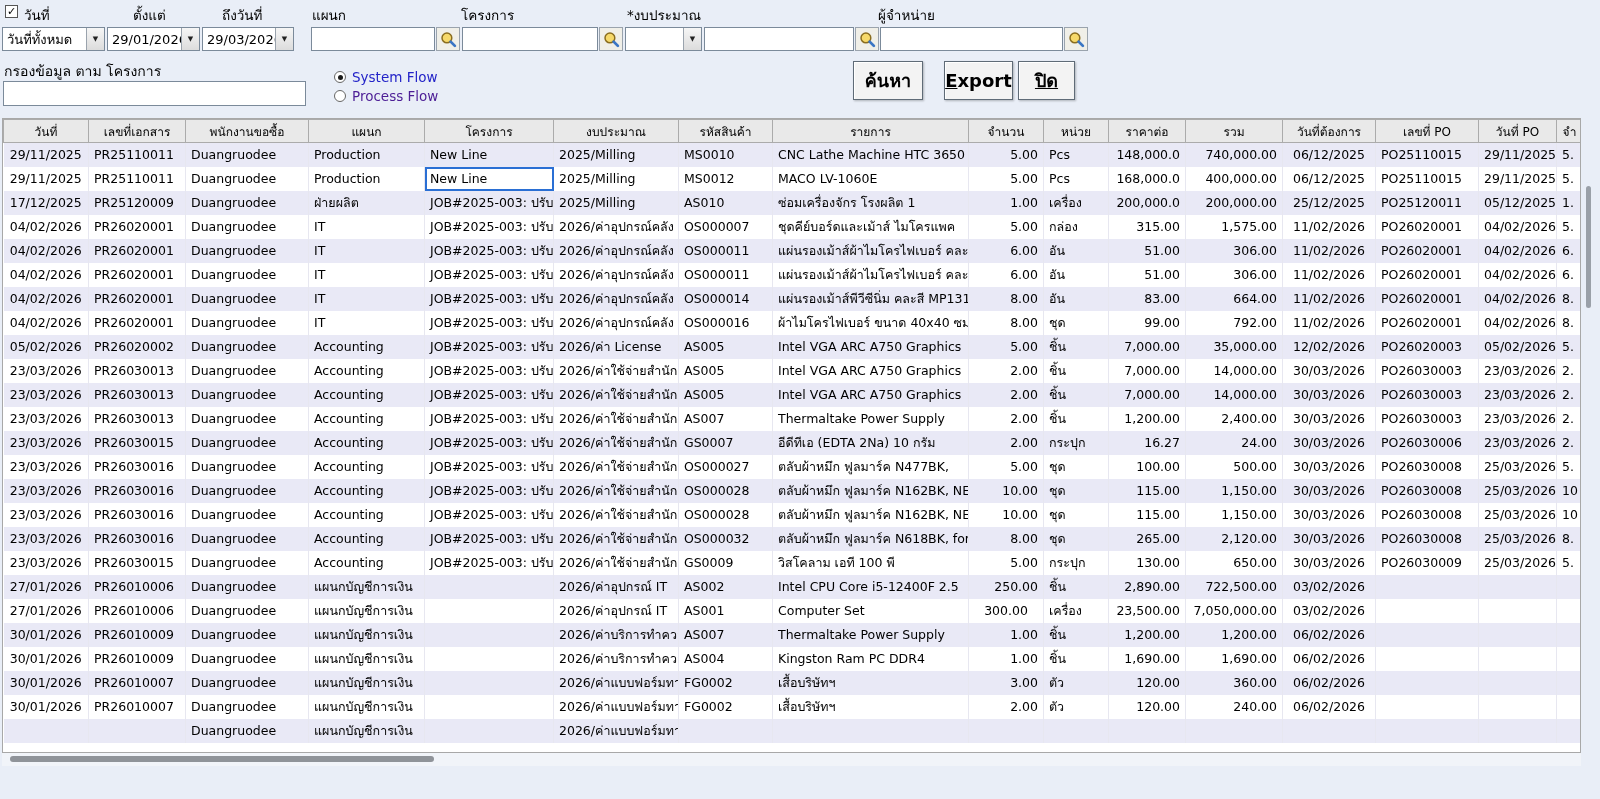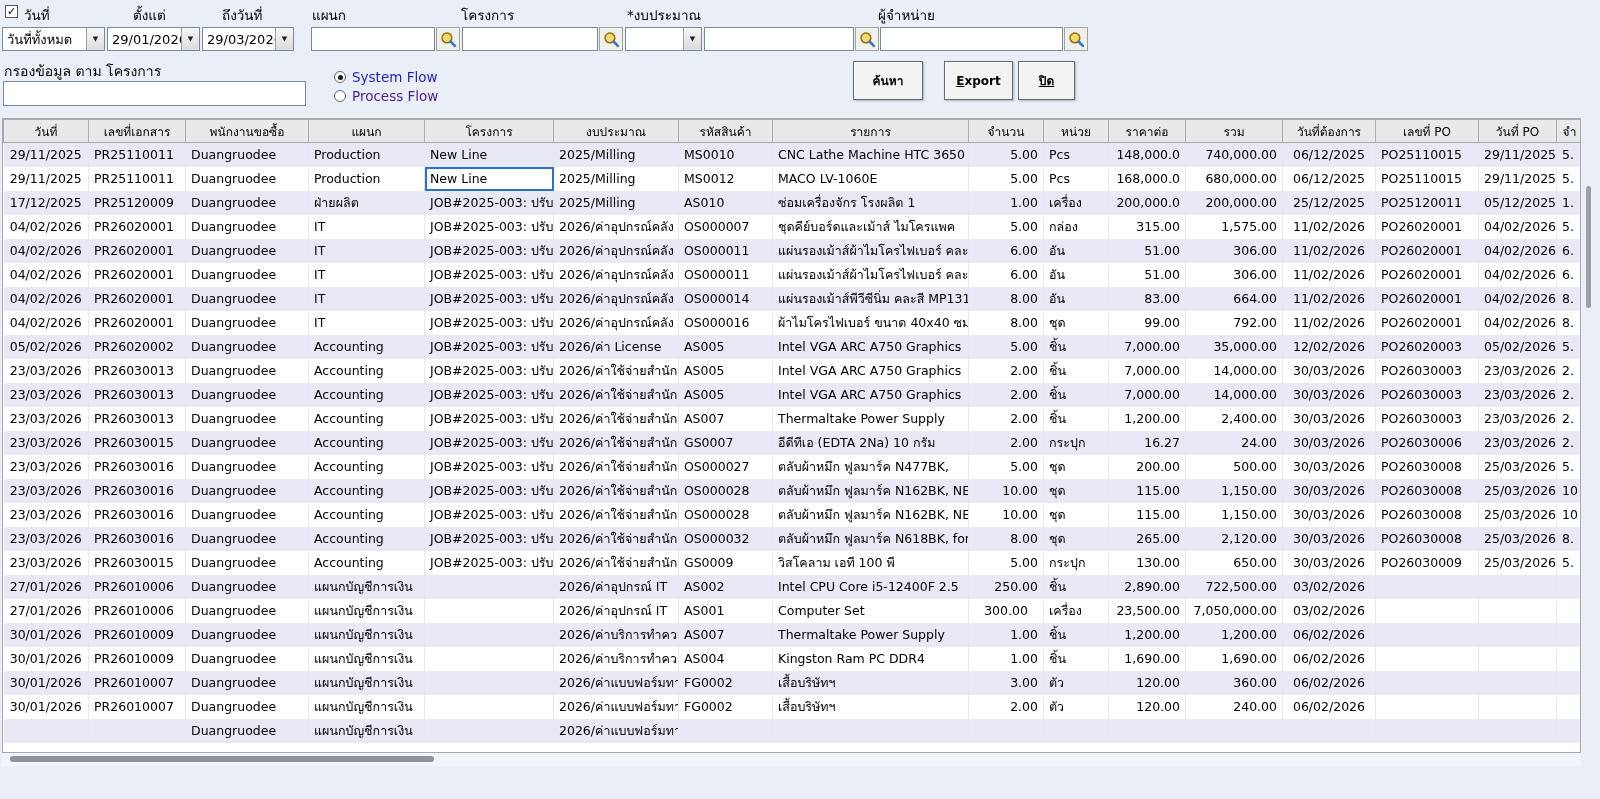"ค้นหา" .btn { font-size: 12px -> 18px }
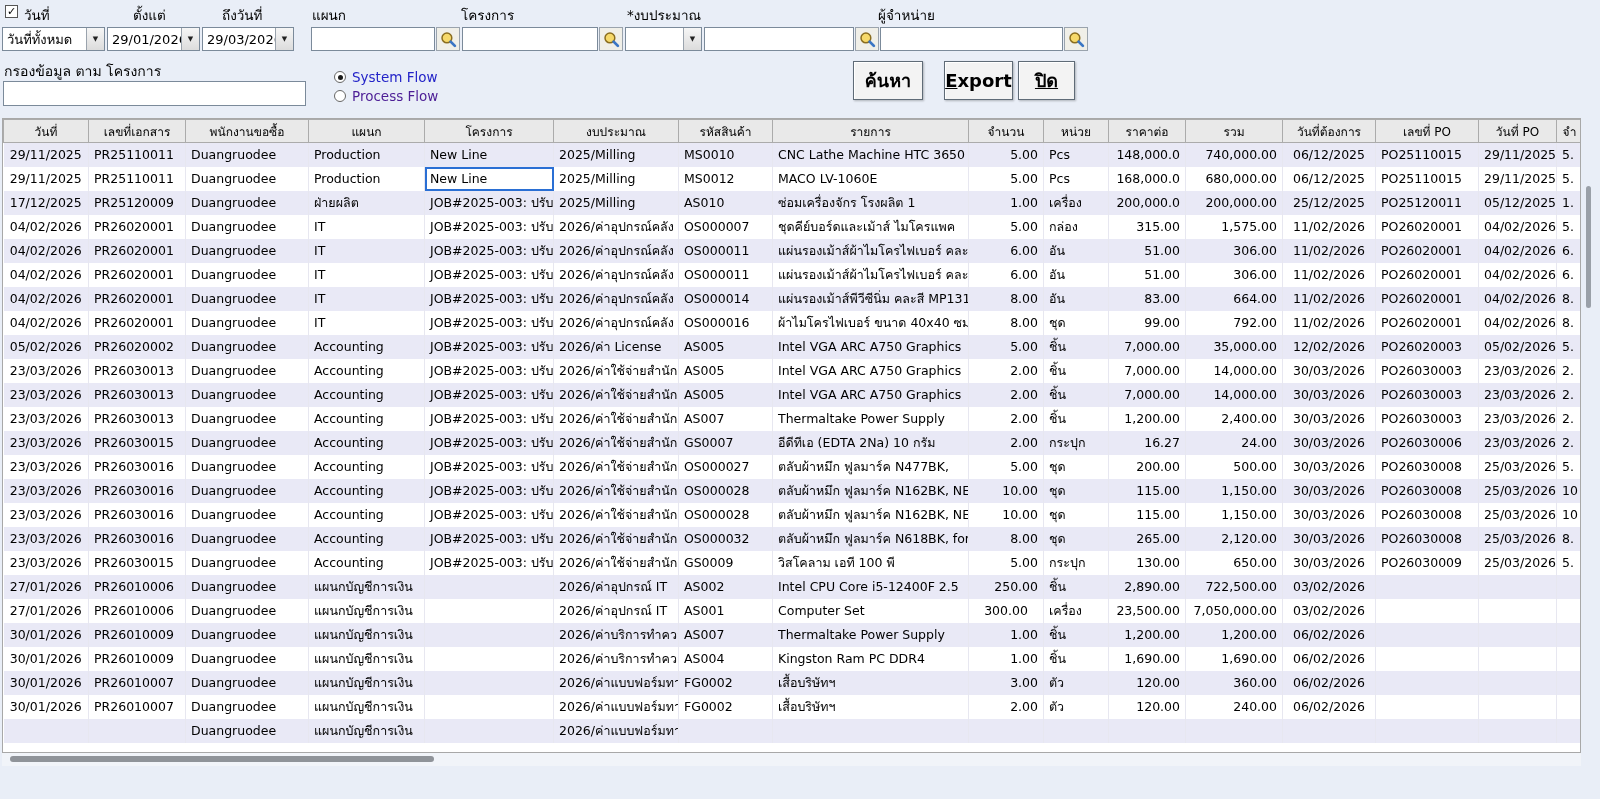"680,000.00" td { text: 680,000.00 -> 400,000.00 }
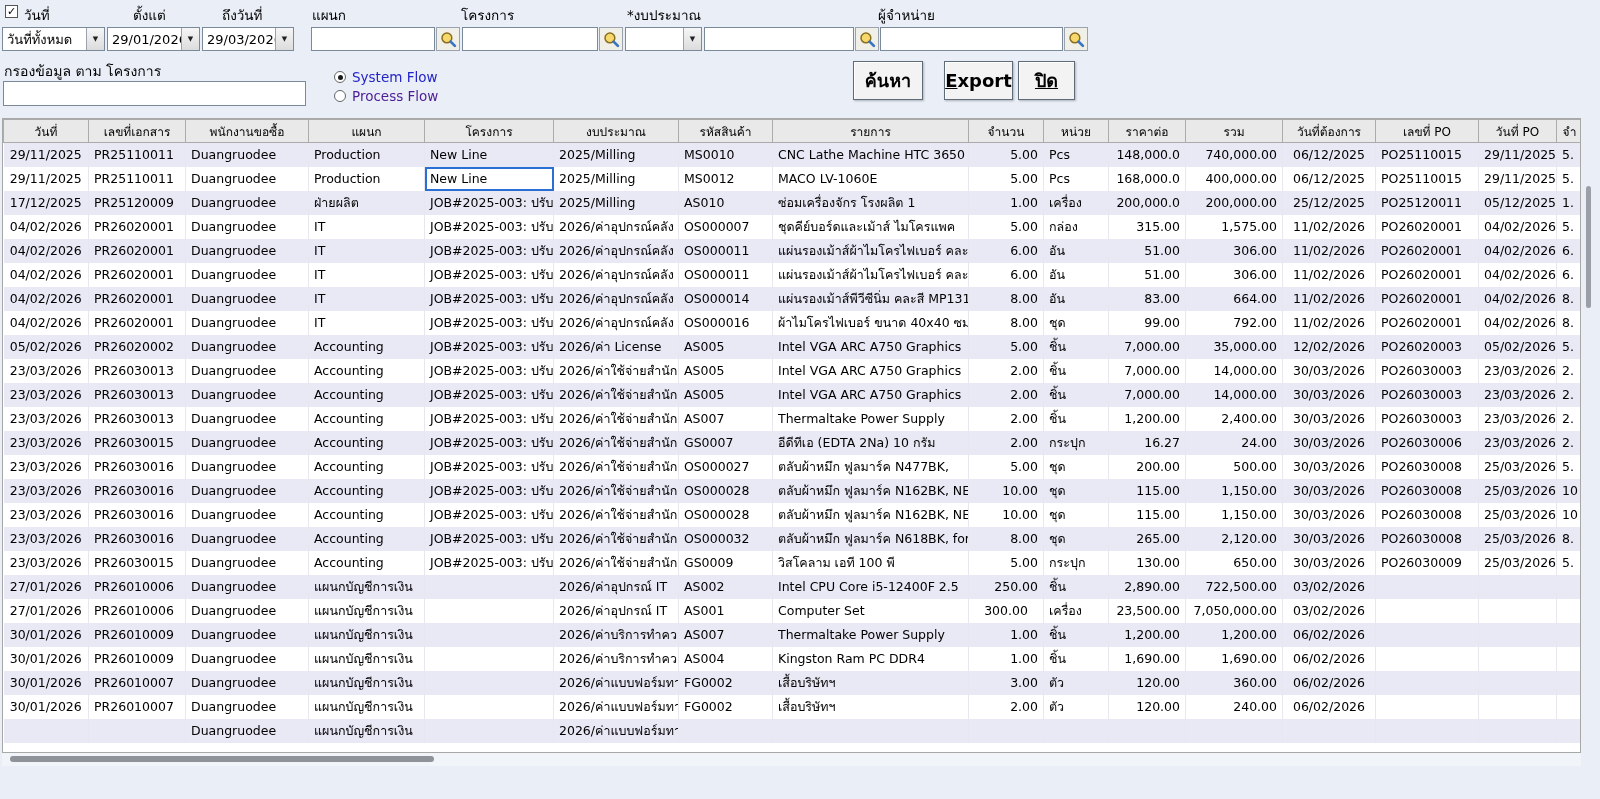"200.00" td { text: 200.00 -> 100.00 }
